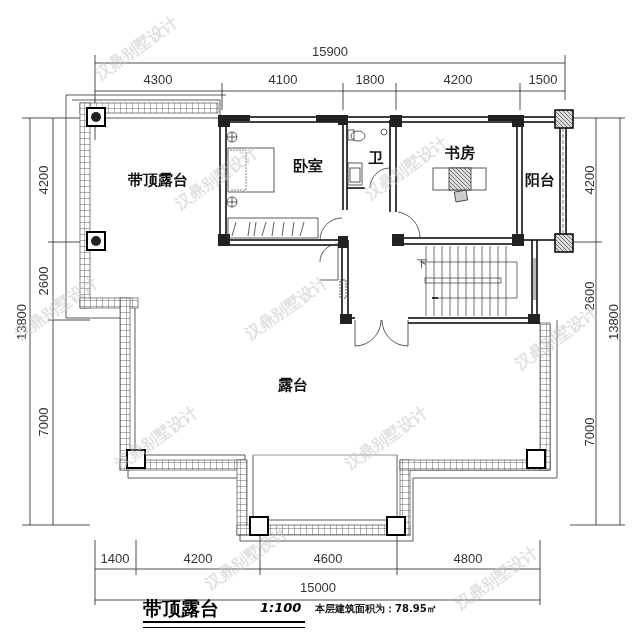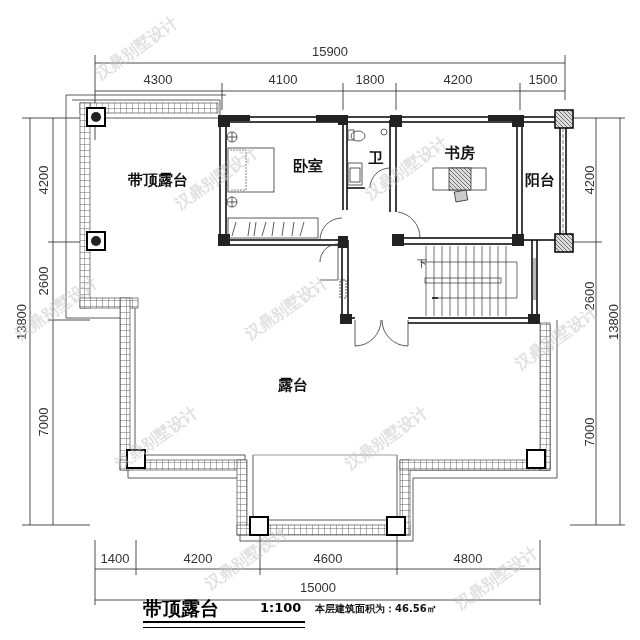"1:100" .scale { font-style: none -> italic }
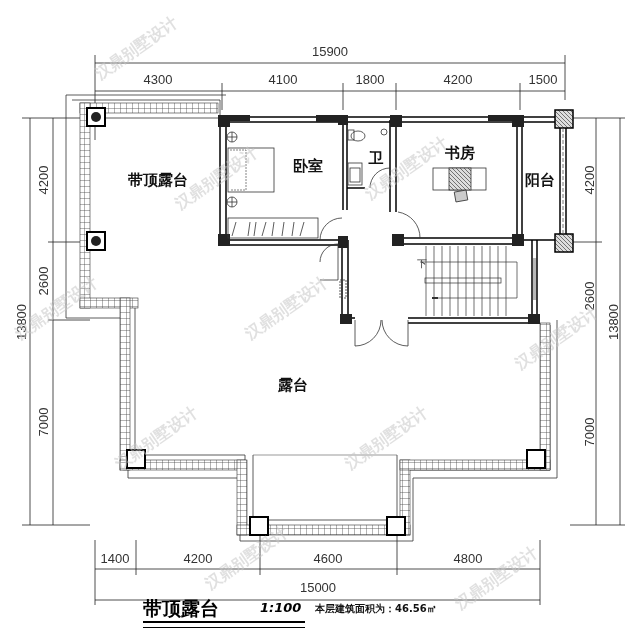"本层建筑面积为：46.56㎡" div.area { text: 46.56 -> 78.95 }
